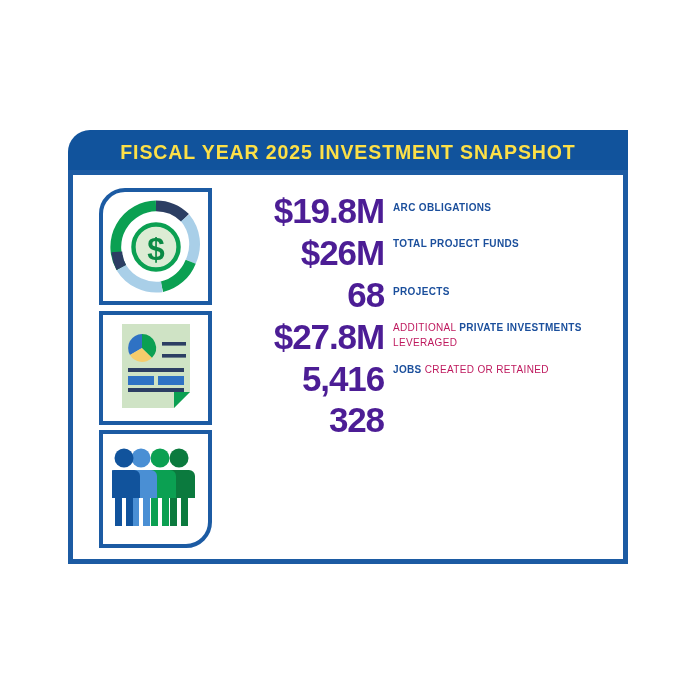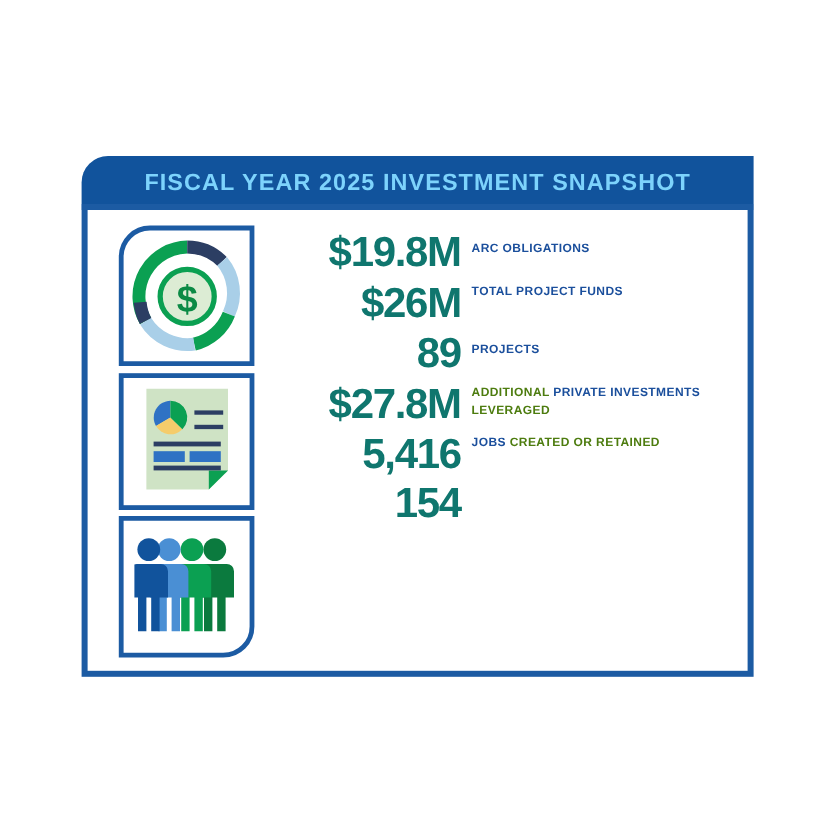"FISCAL YEAR 2025 INVESTMENT SNAPSHOT" .header-title { color: #7dd3fc -> #fde047 }
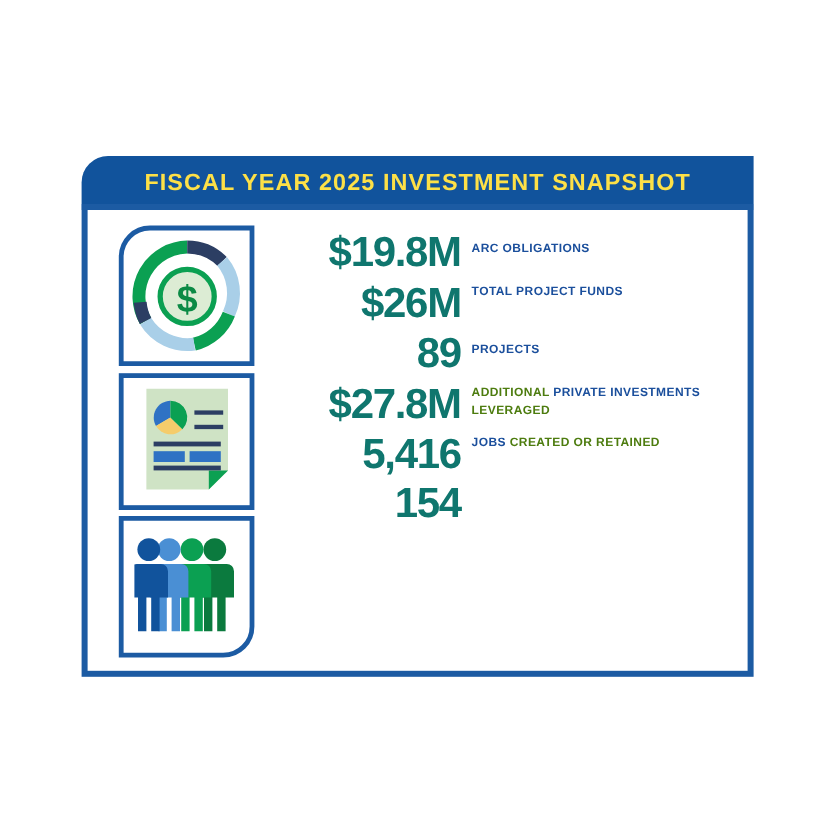"$19.8M" .stat-value { color: #0f766e -> #4c1d95 }
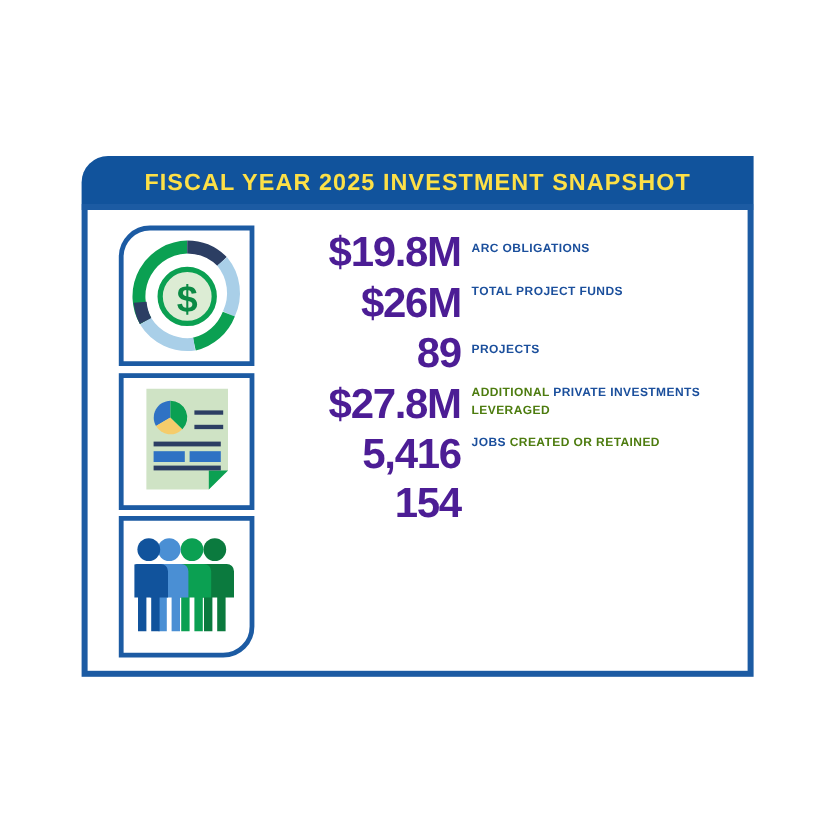"89" div.stat-value { text: 89 -> 68 }
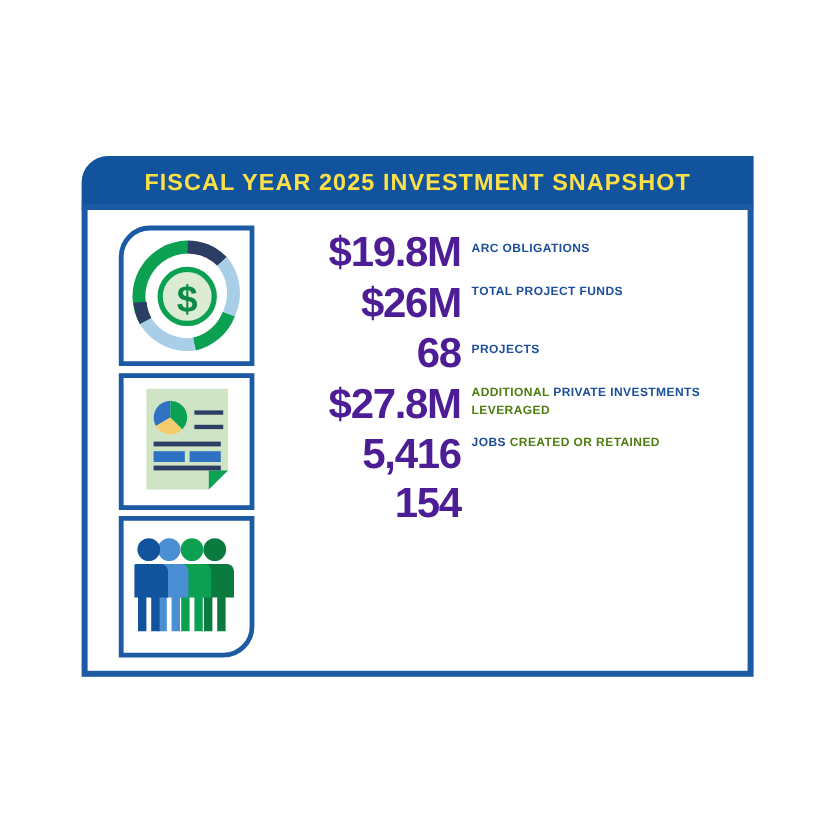"ADDITIONAL" .stat-label .r { color: #4d7c0f -> #be185d; font-weight: bold -> normal }
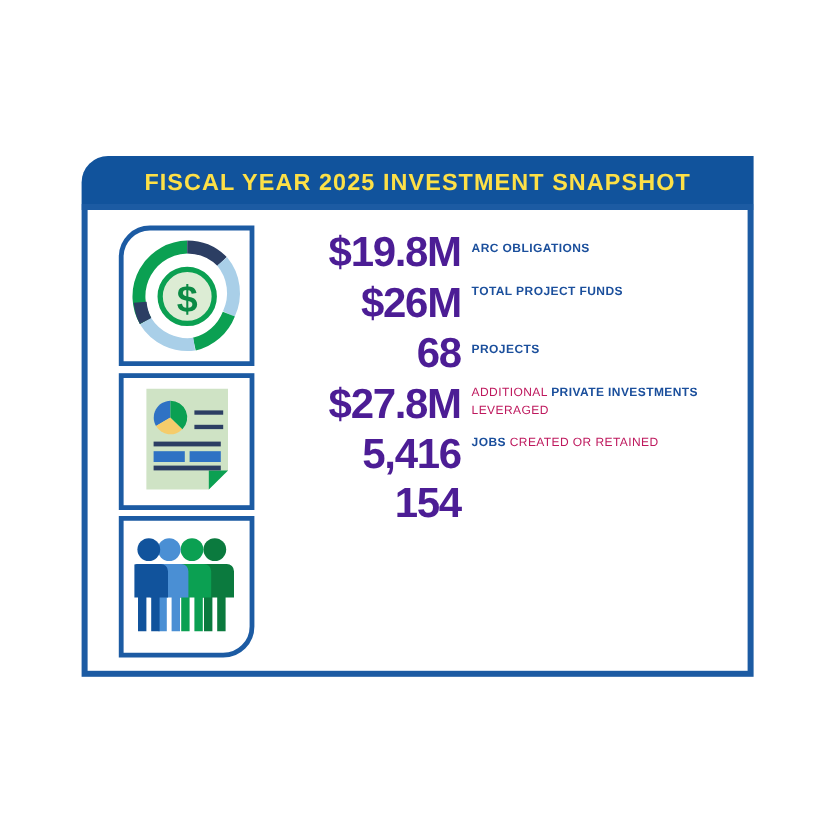"154" div.stat-value { text: 154 -> 328 }
